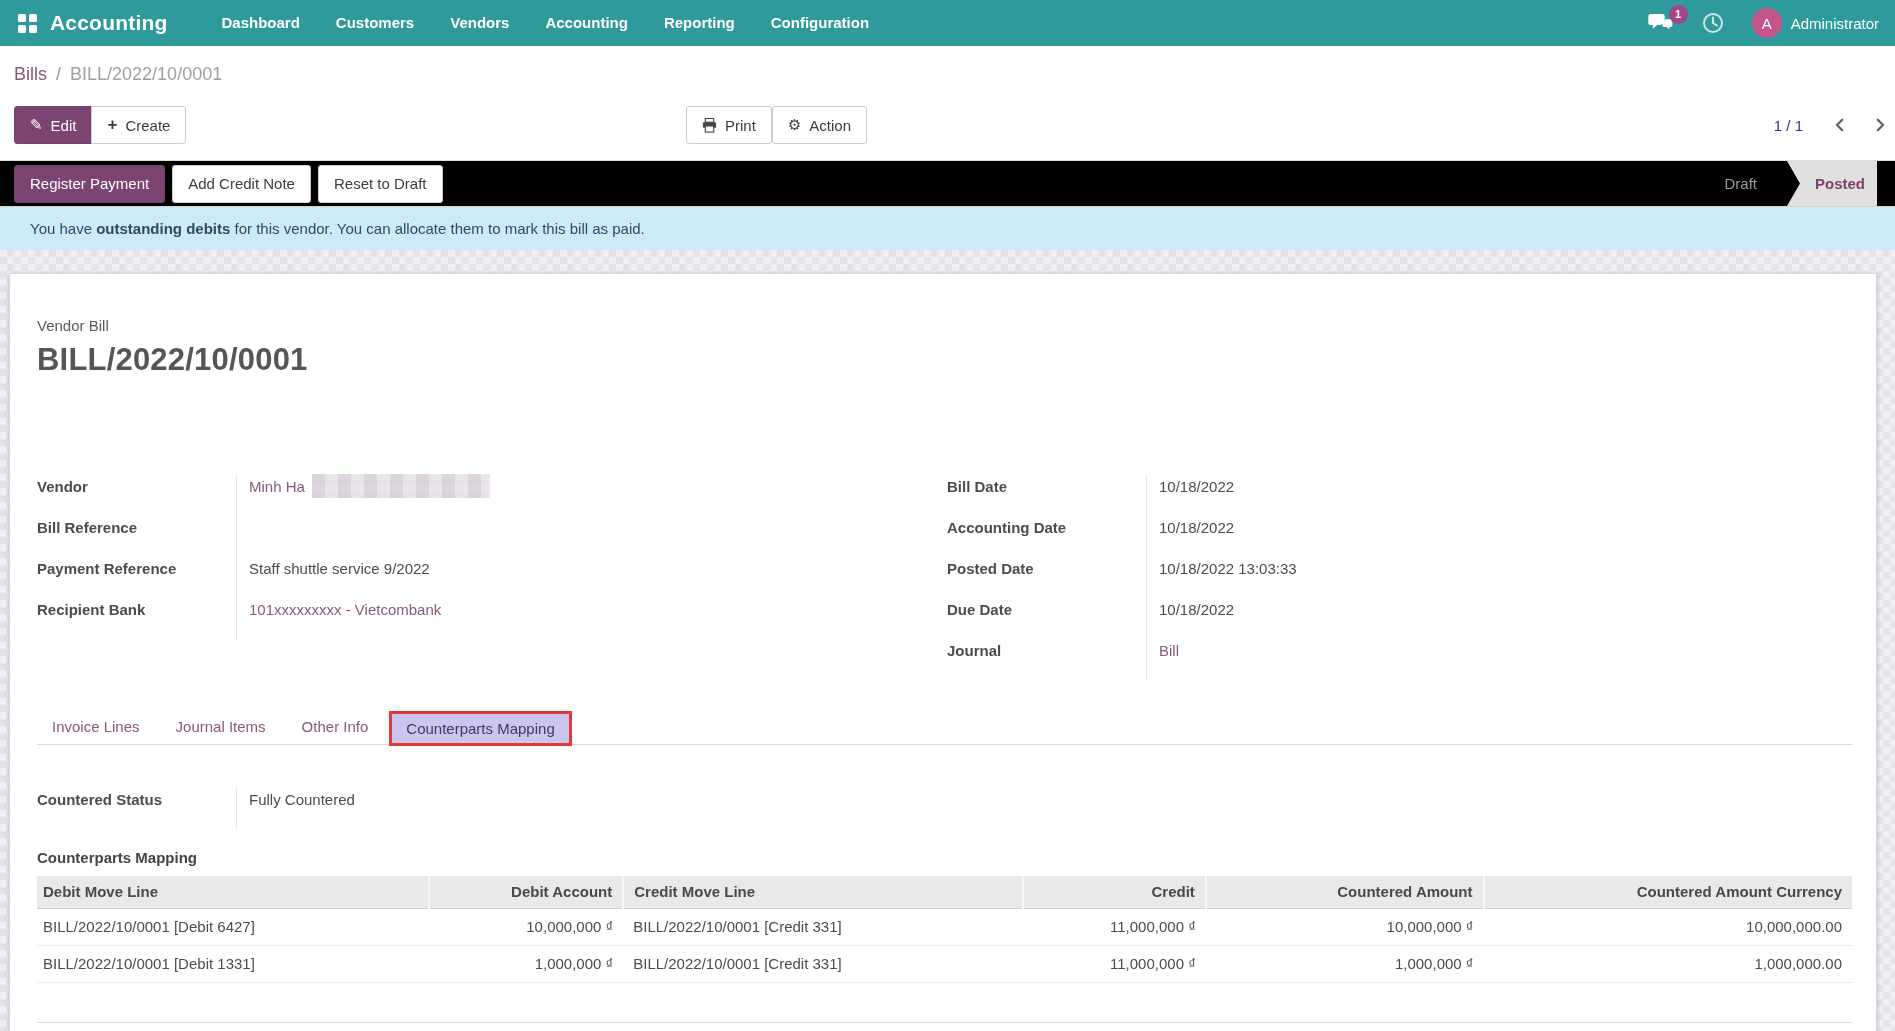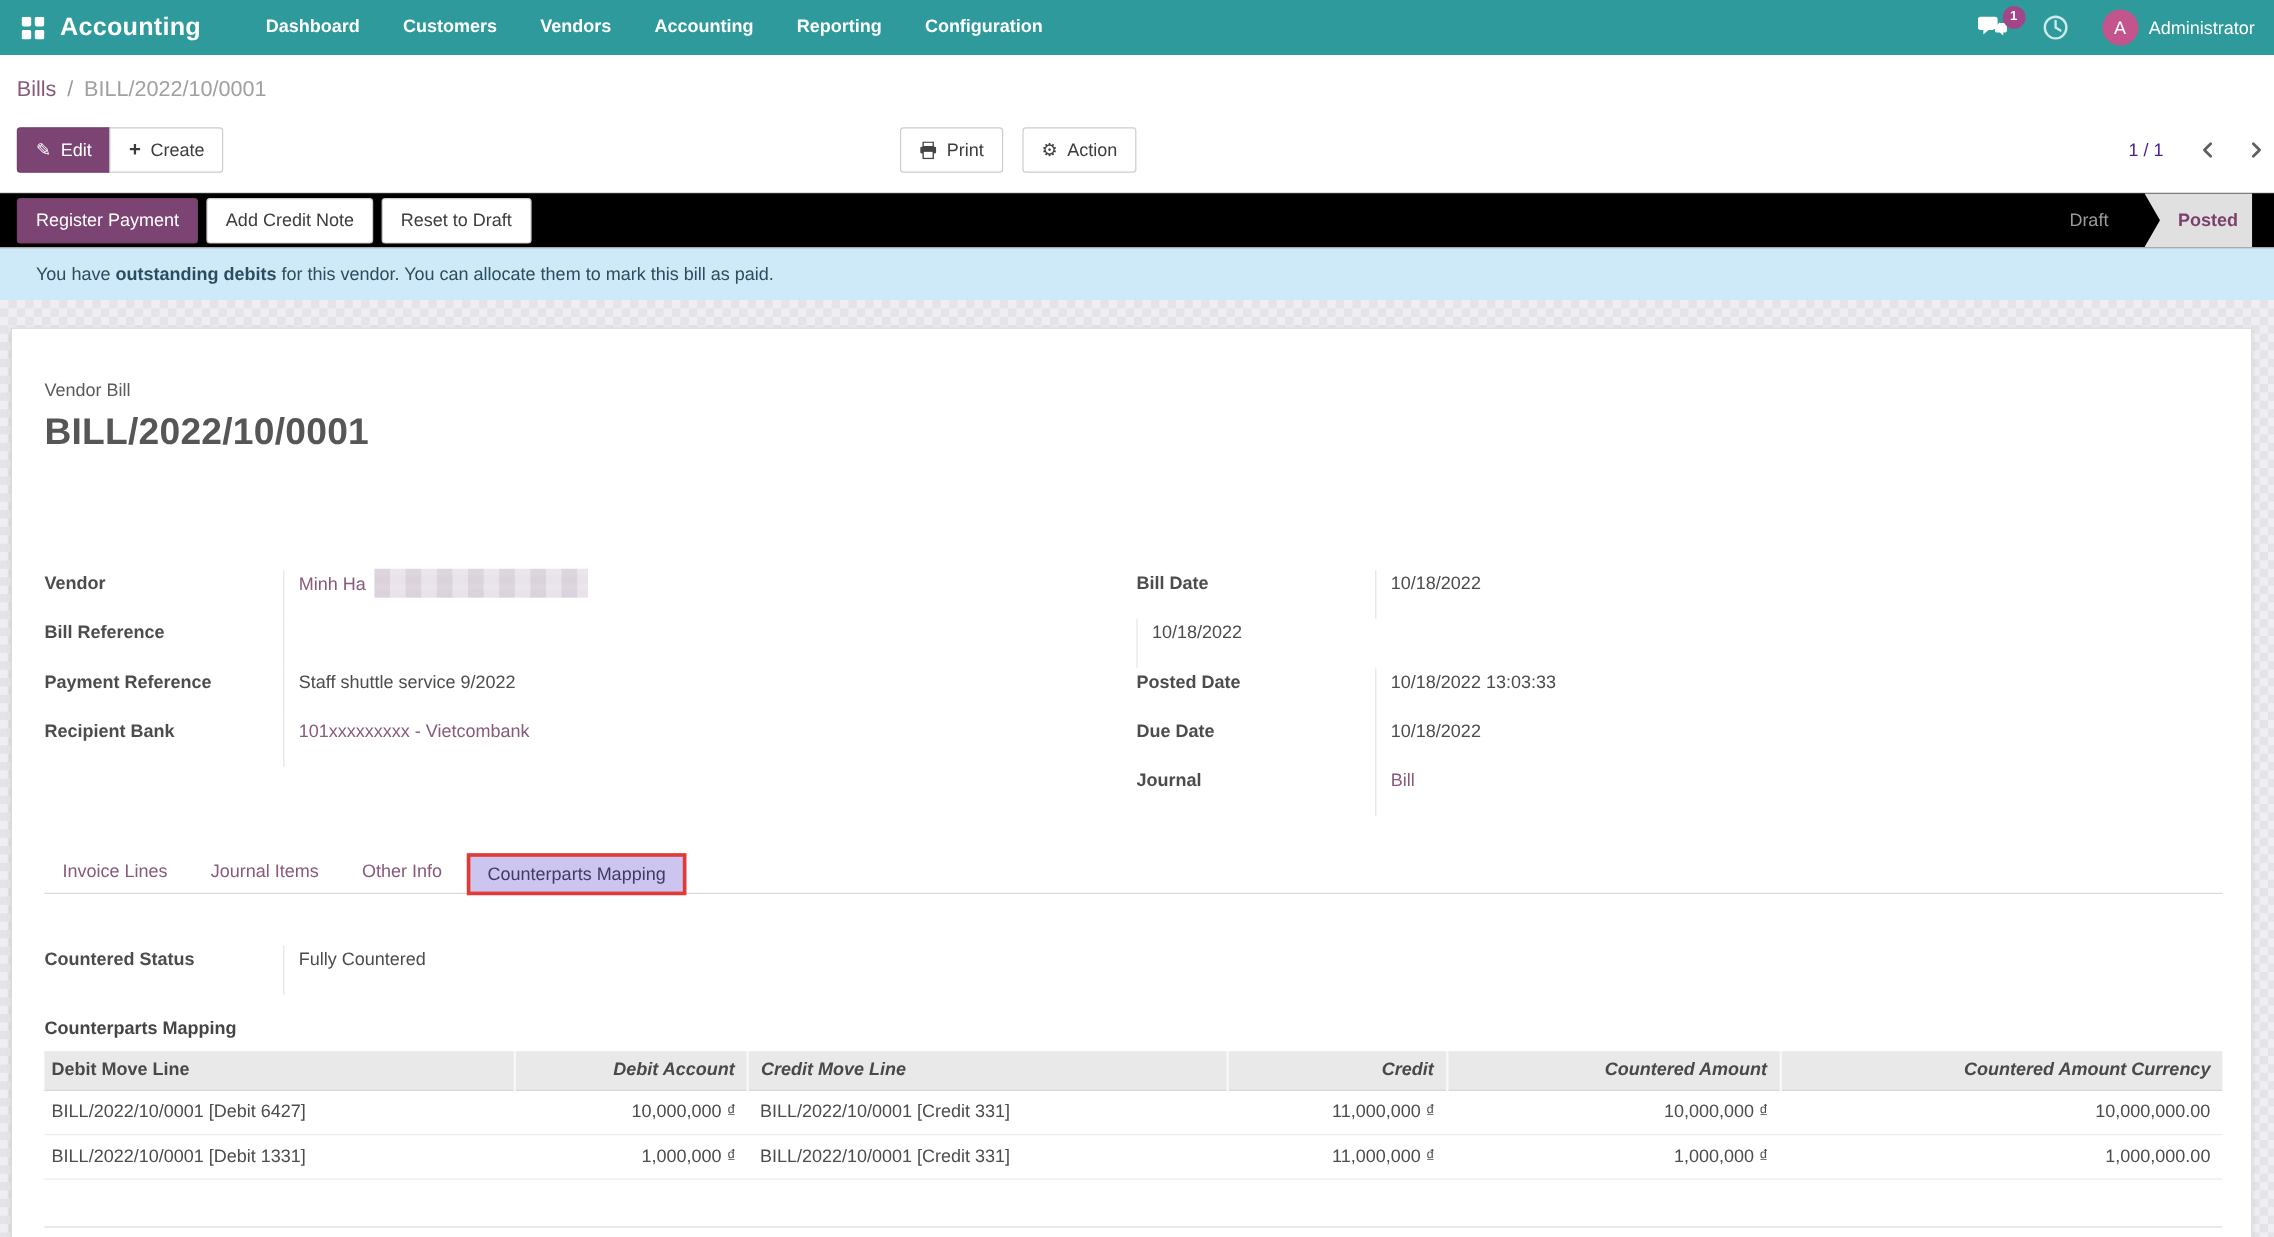"Print" .center-buttons { gap: 16px -> none; left: 736px -> 672px }
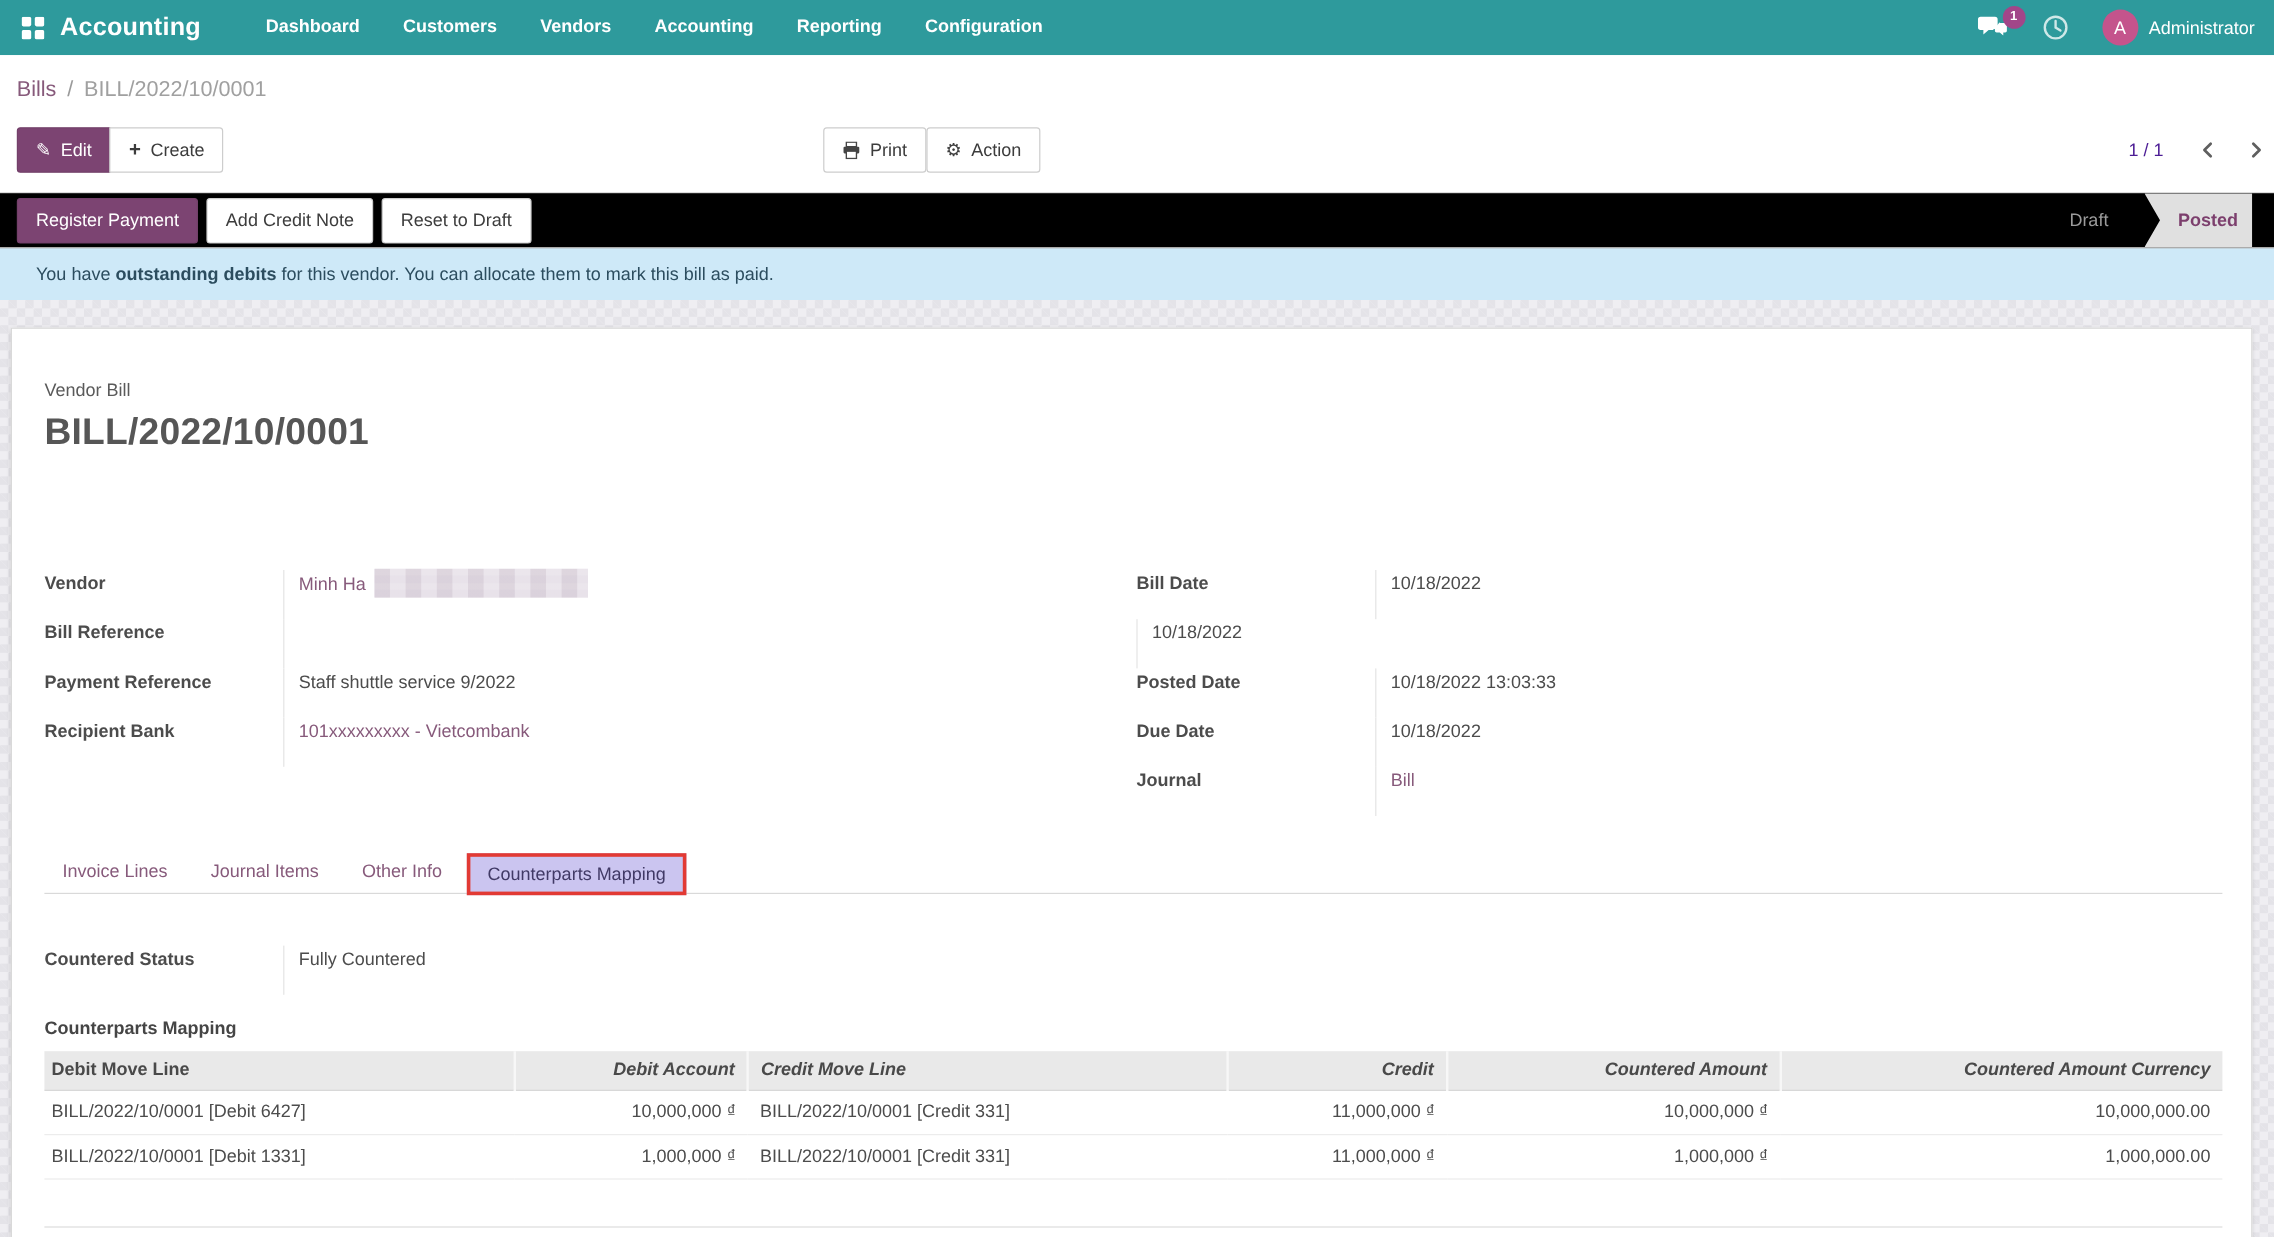"Accounting Date" div.field-label { html: none -> <div>Accounting Date</div> }
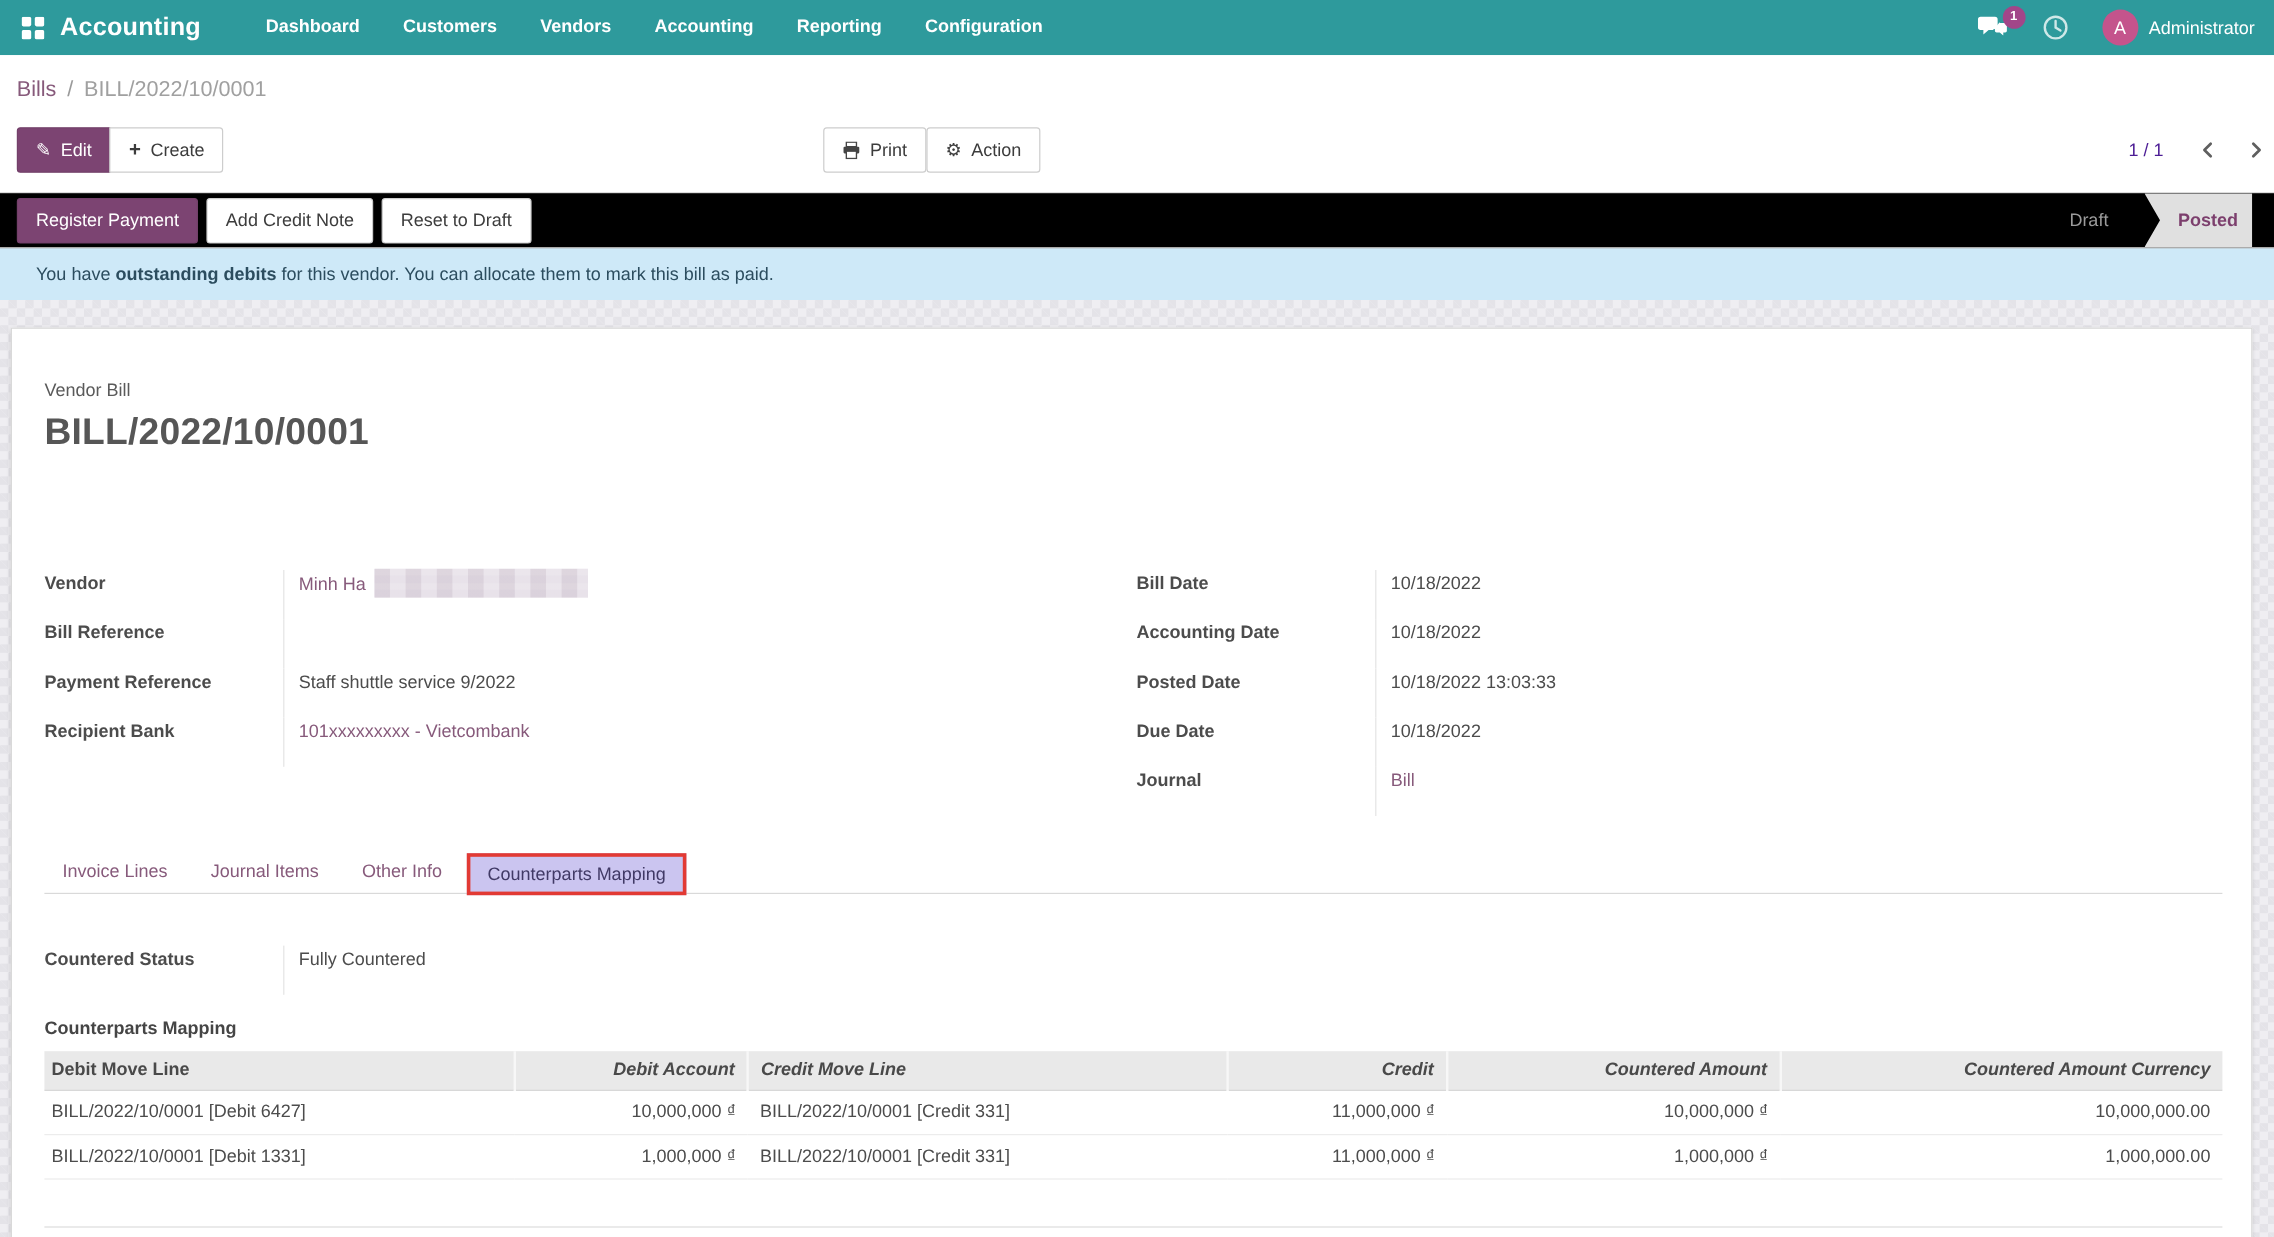"Debit Account" .cp-table th + th { font-style: italic -> none }
